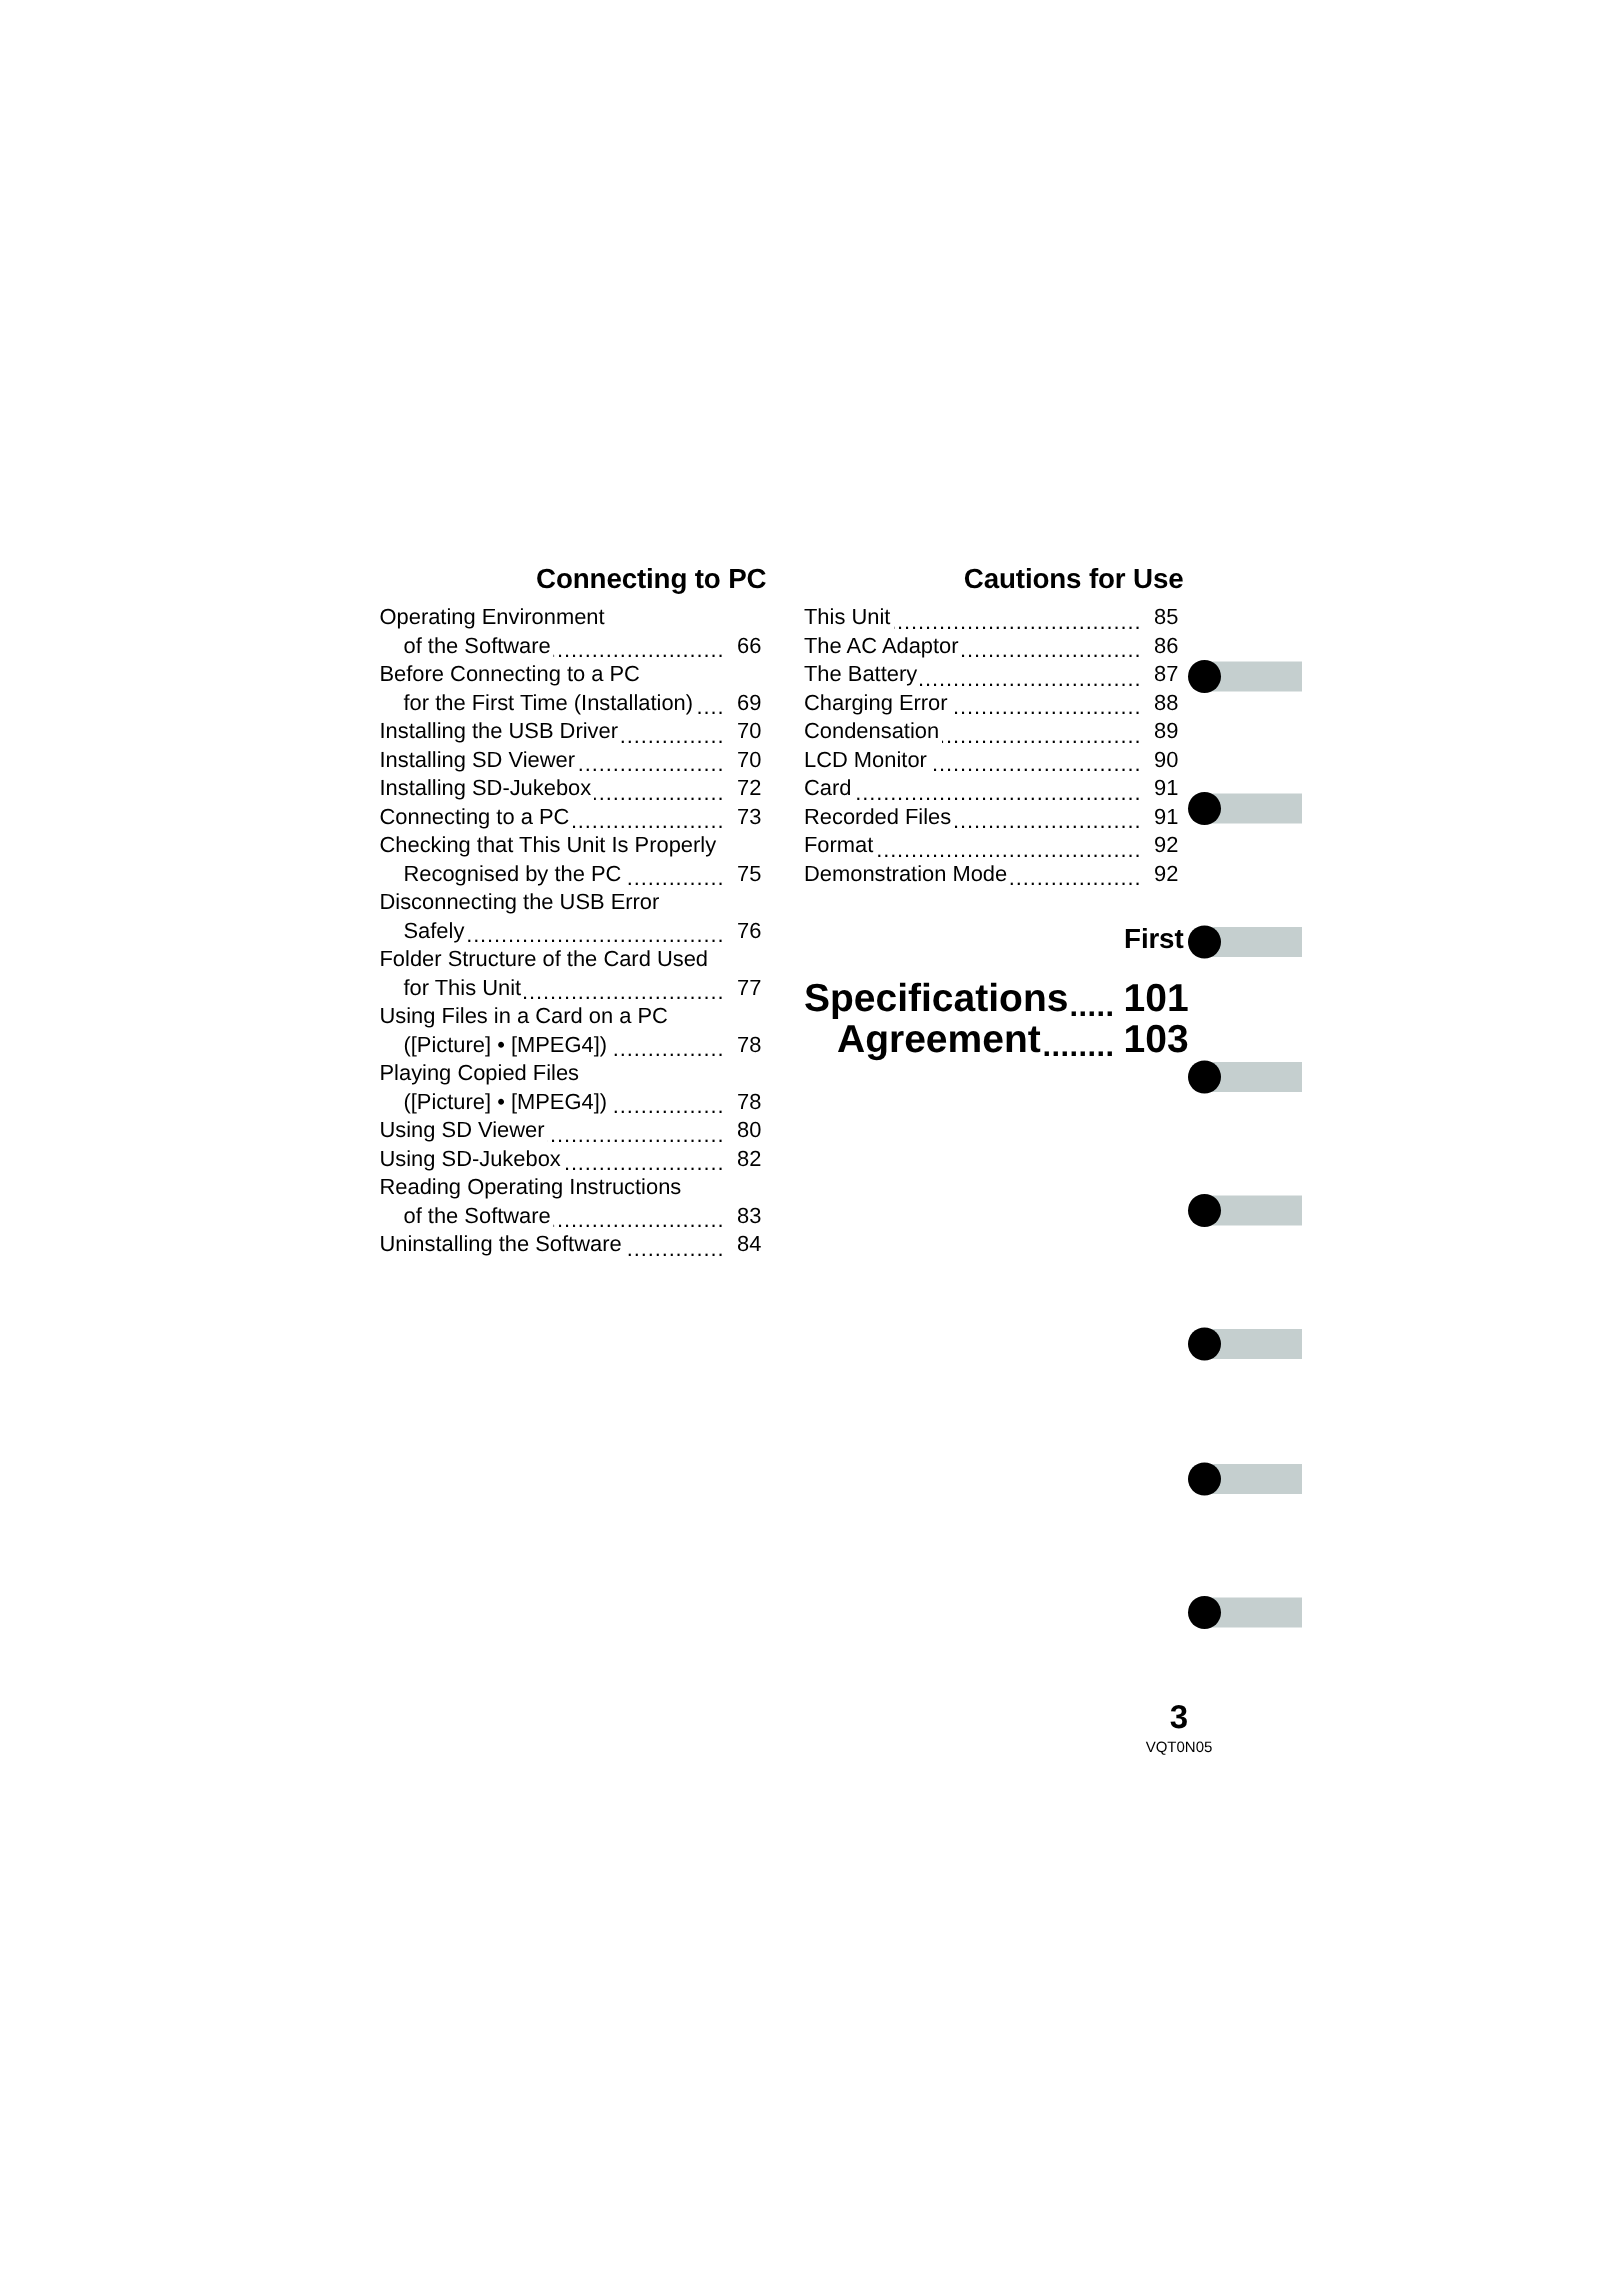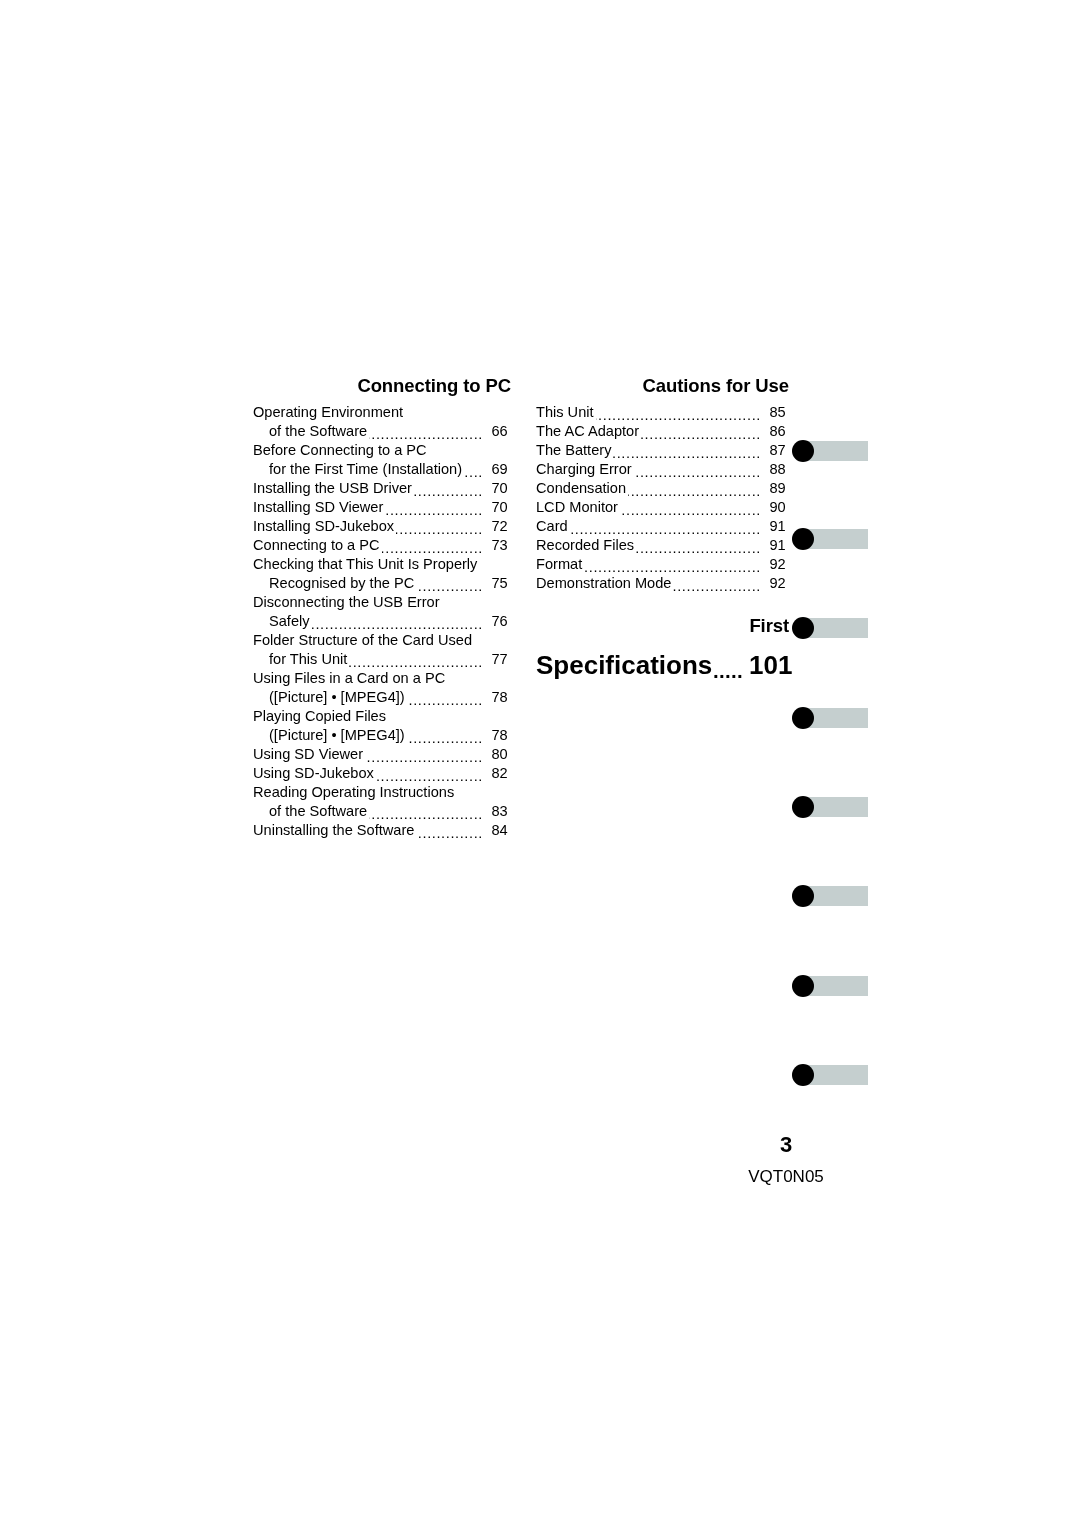"Agreement" div.big-entry { html: none -> <div> <span>Agreement</span> <span></span> <span>103</span> </div> }
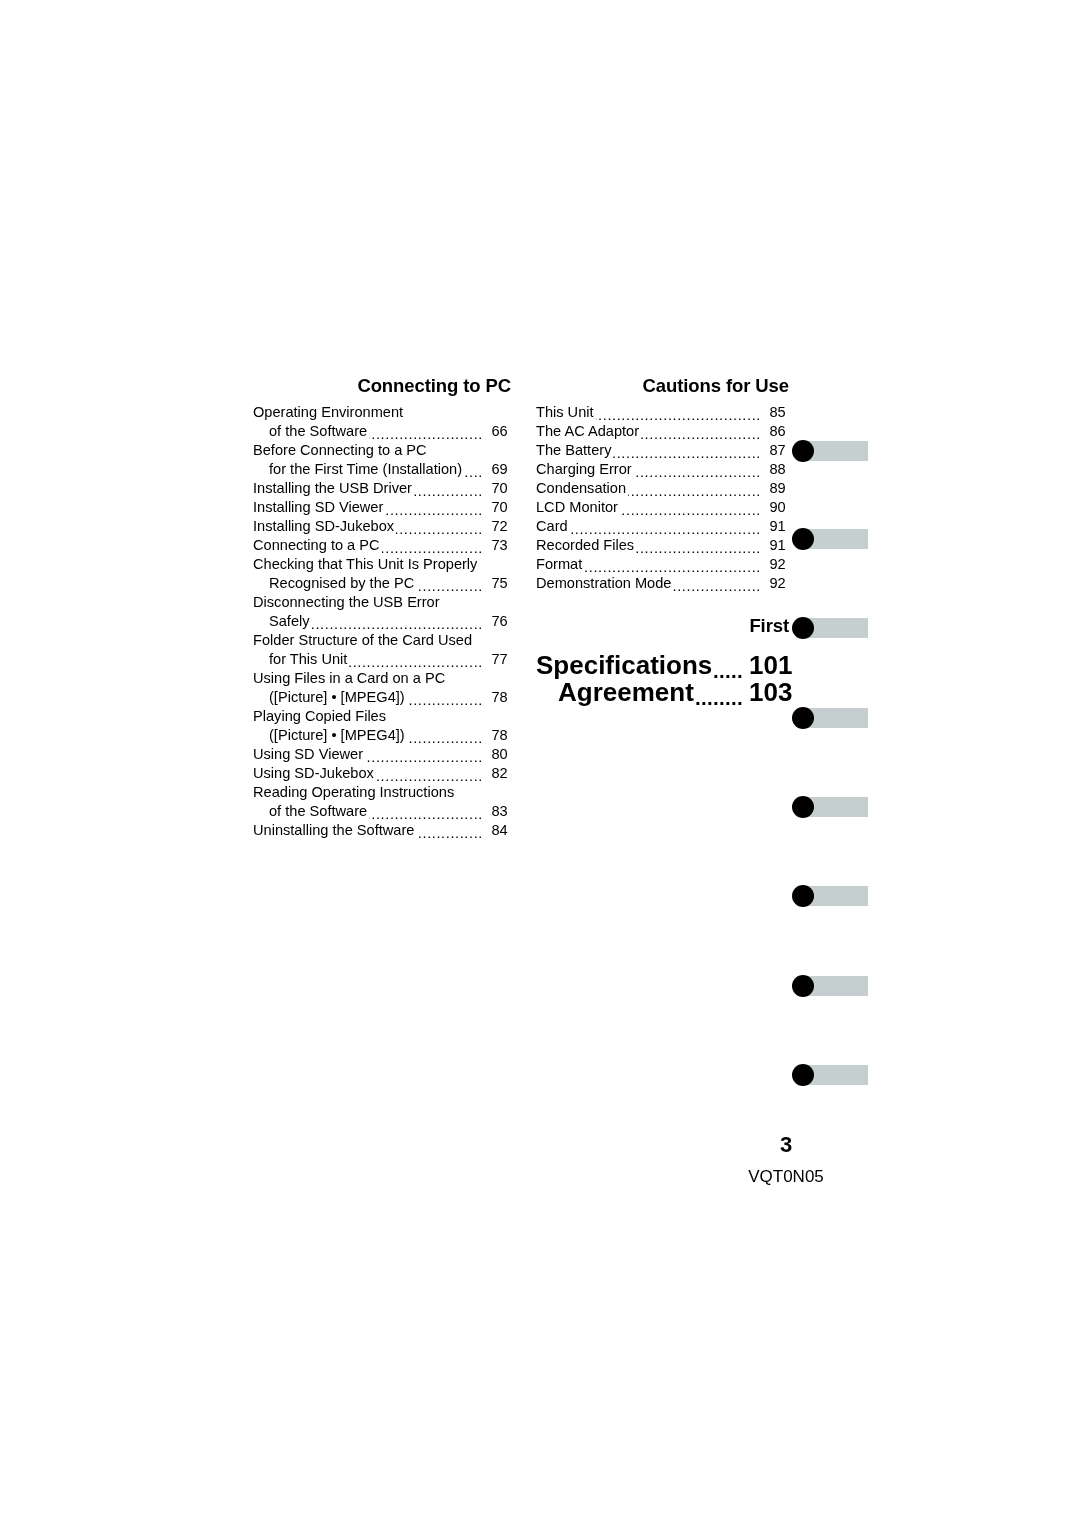"VQT0N05" .footer .code { font-size: 17px -> 10px; margin-top: 11px -> 0 }
